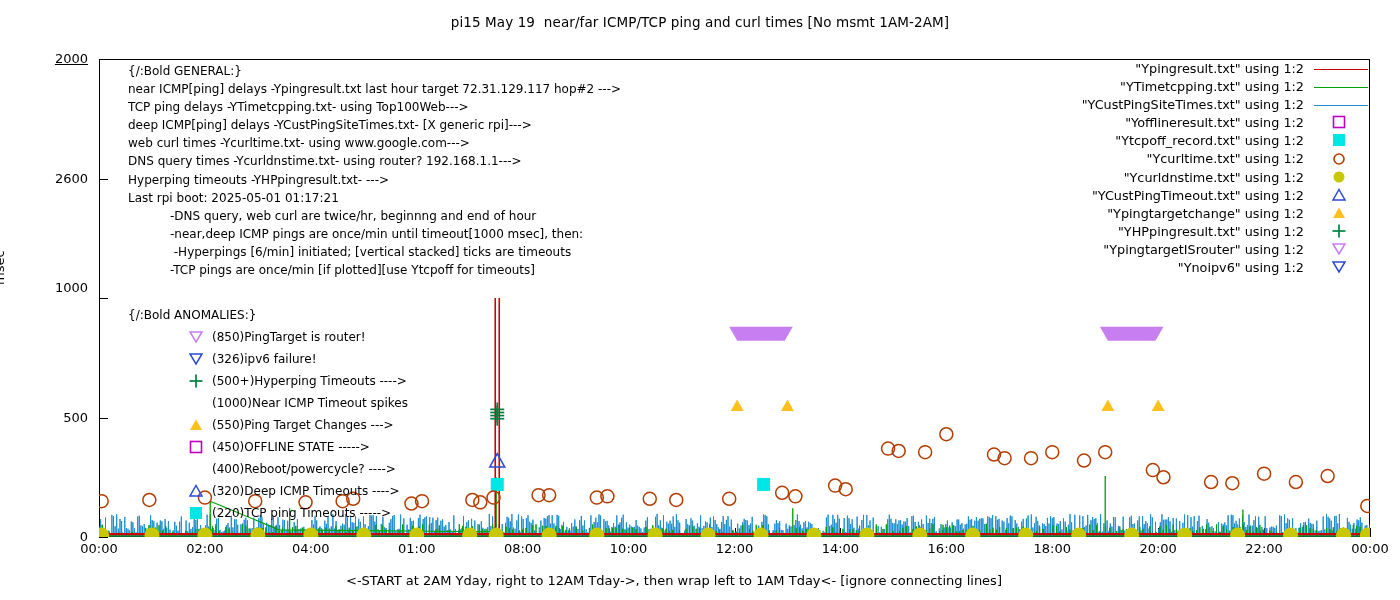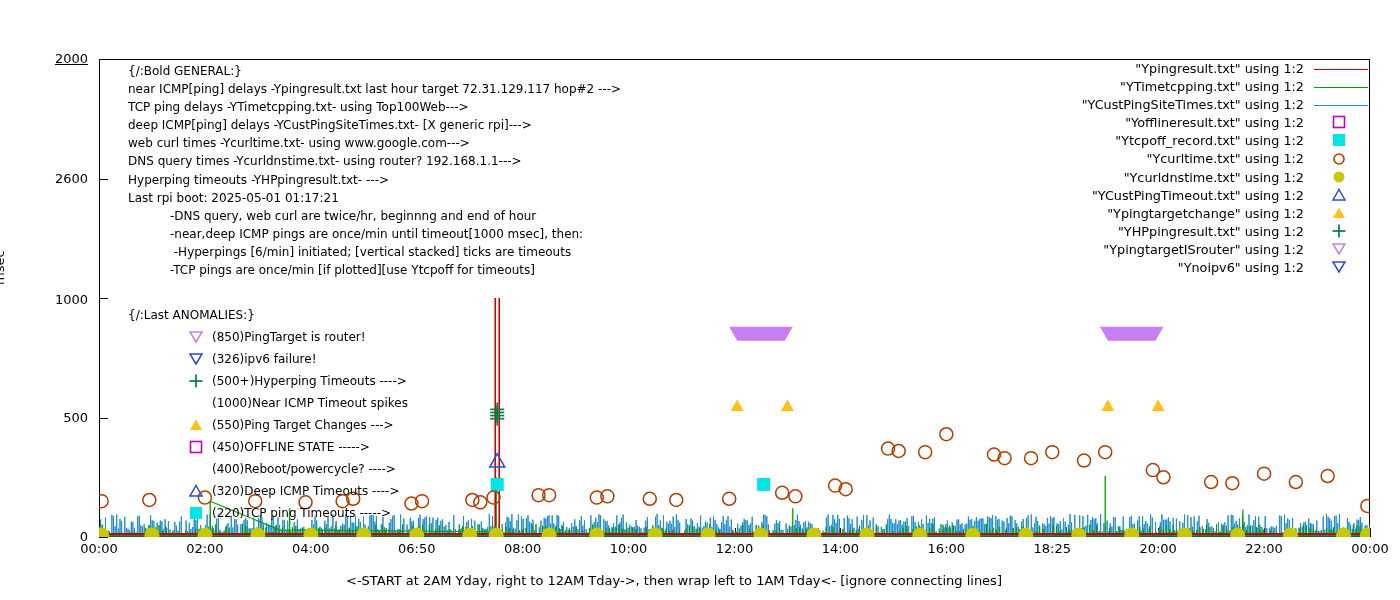"pi15 May 19 near/far ICMP/TCP" div.title { html: none -> <div>pi15 May 19 near/far ICMP/TCP ping and curl times [No msmt 1AM-2AM]</div> }
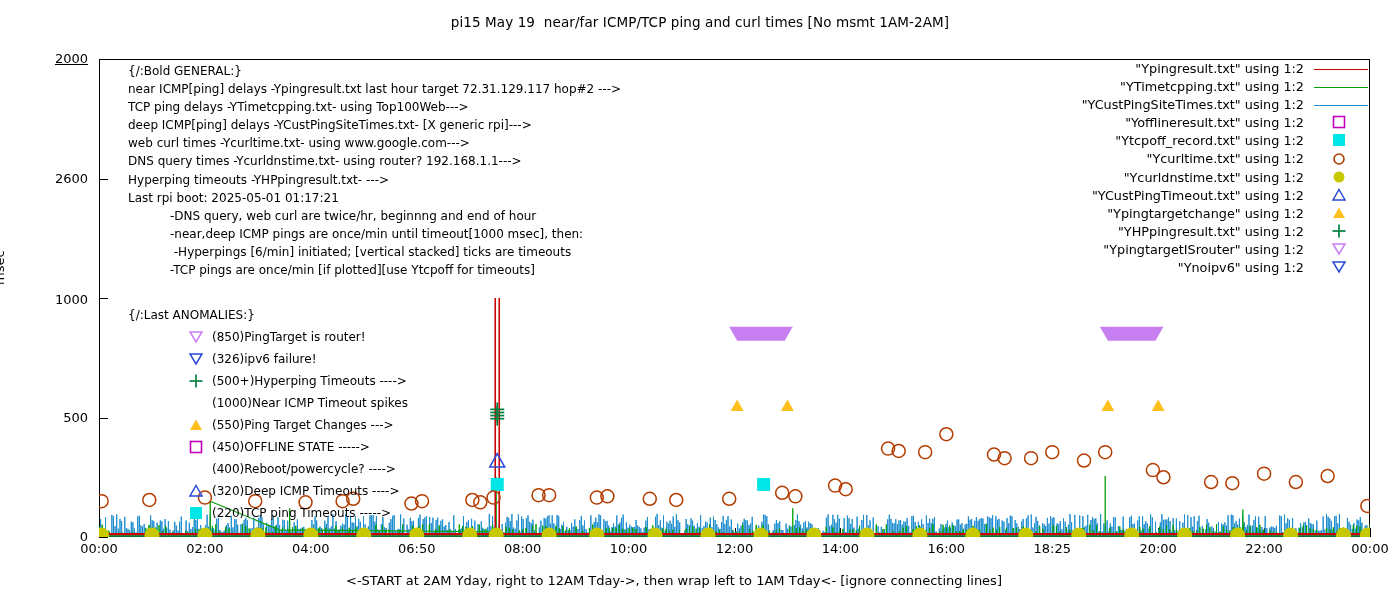"1000" div.ytick { top: 300px -> 288px }
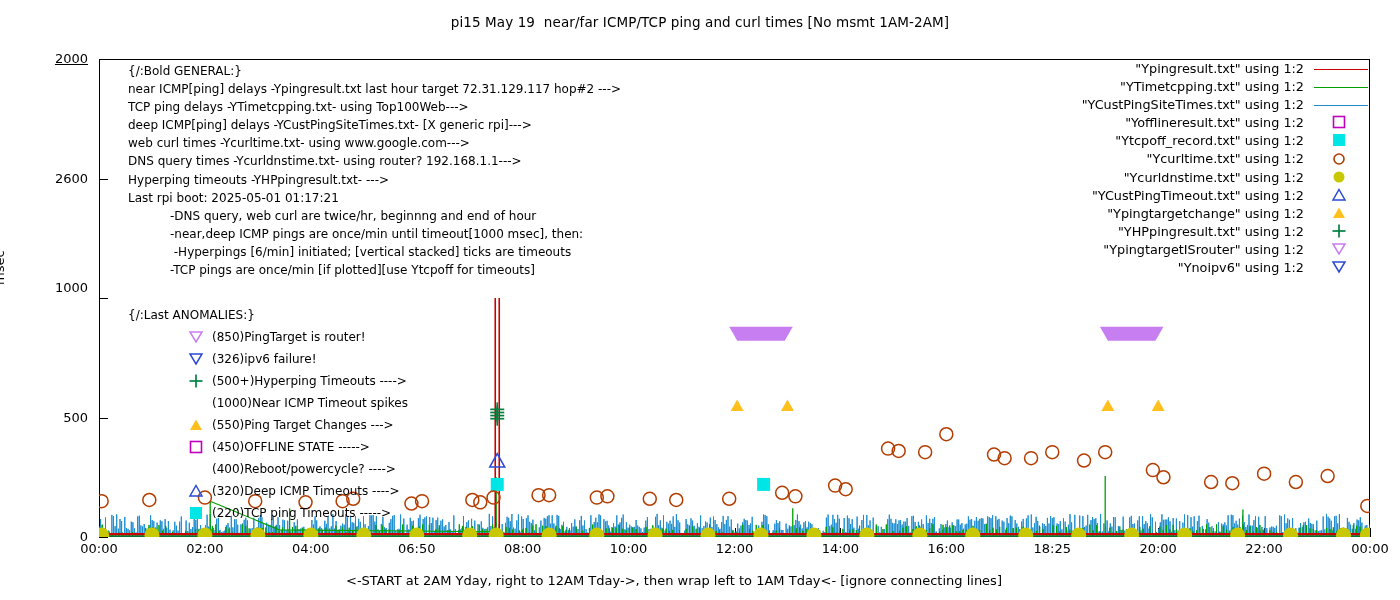"{/:Last ANOMALIES:}" div { text: /:Last -> /:Bold }
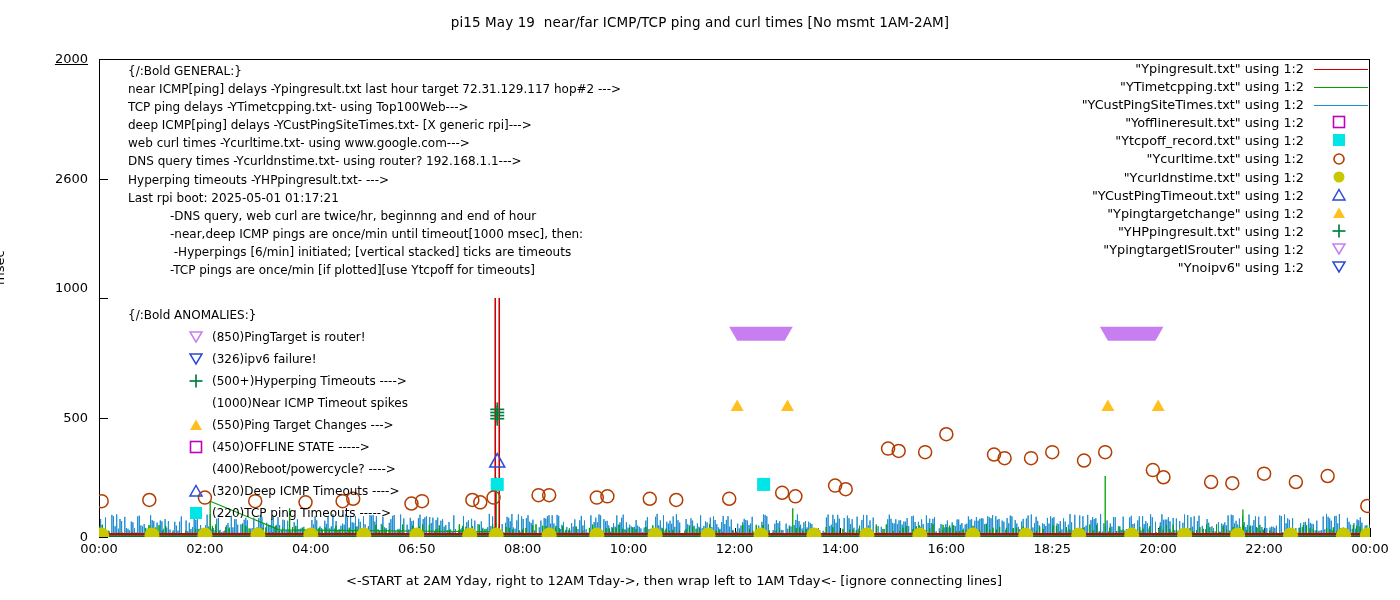"06:50" div.xtick { text: 06:50 -> 01:00 }
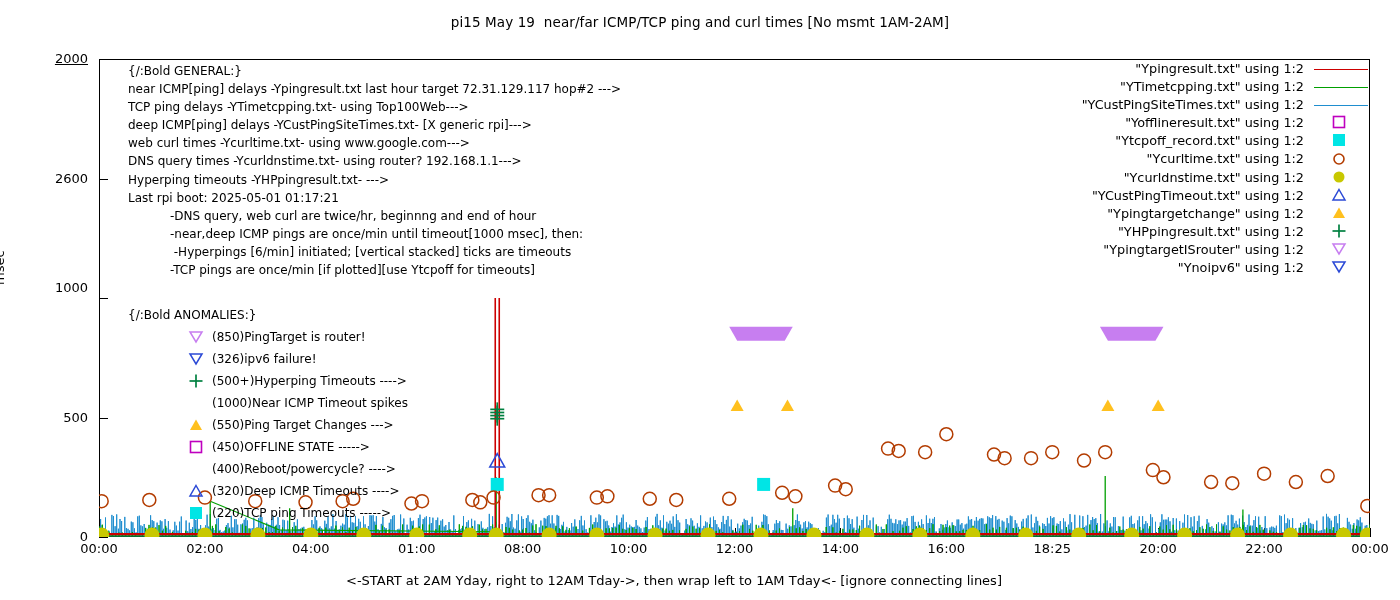"18:25" div.xtick { text: 18:25 -> 18:00 }
